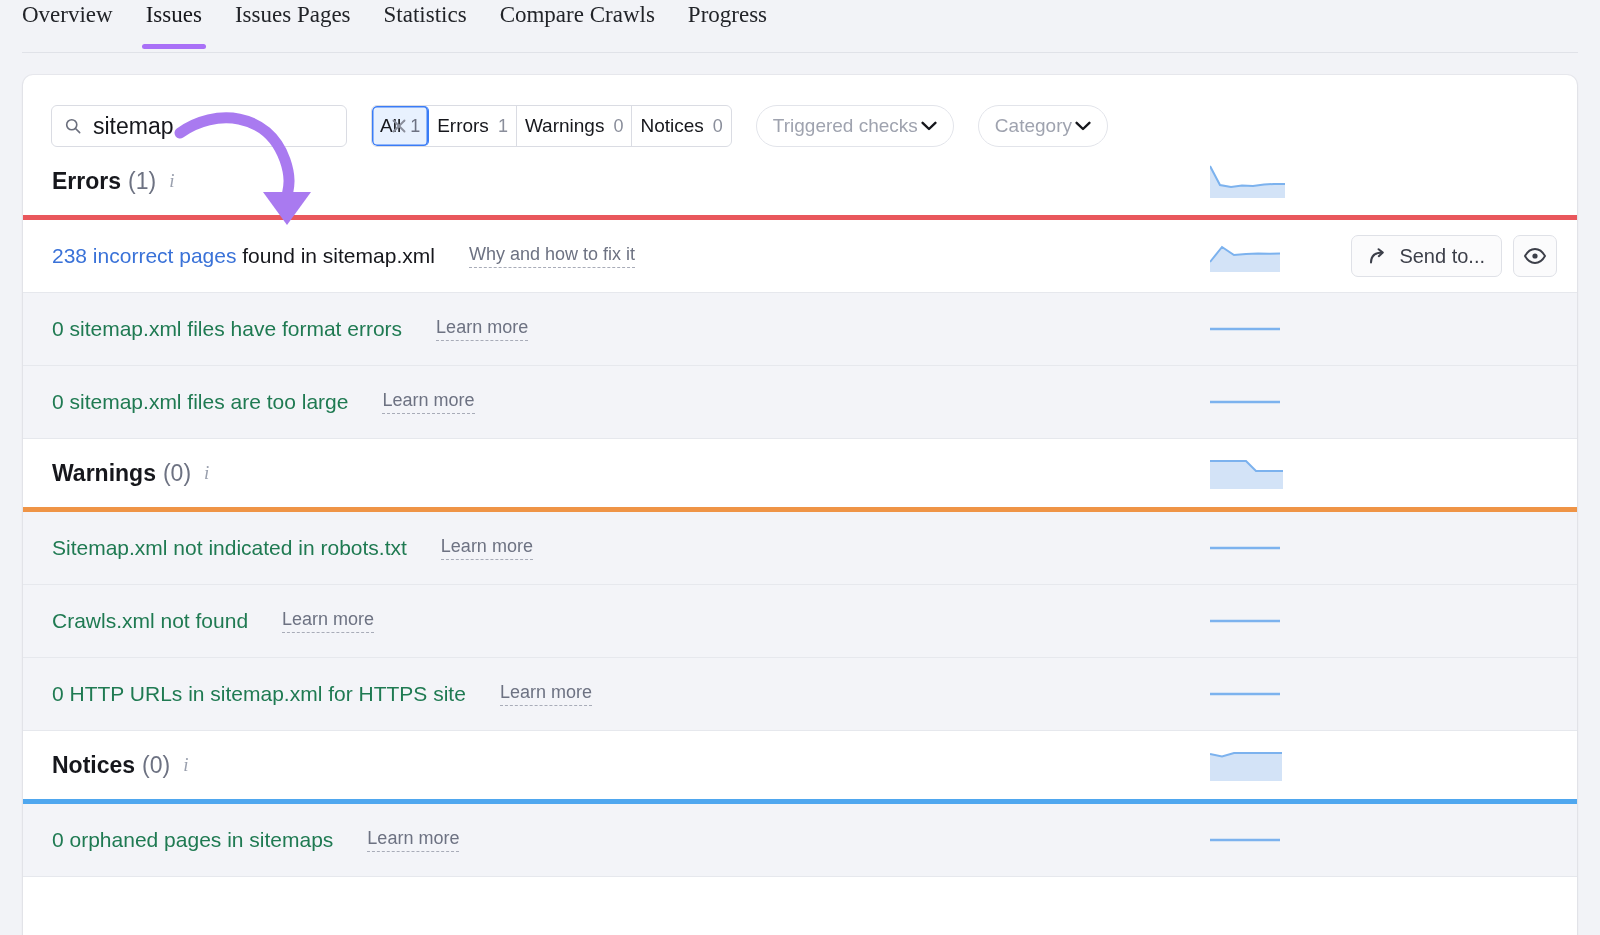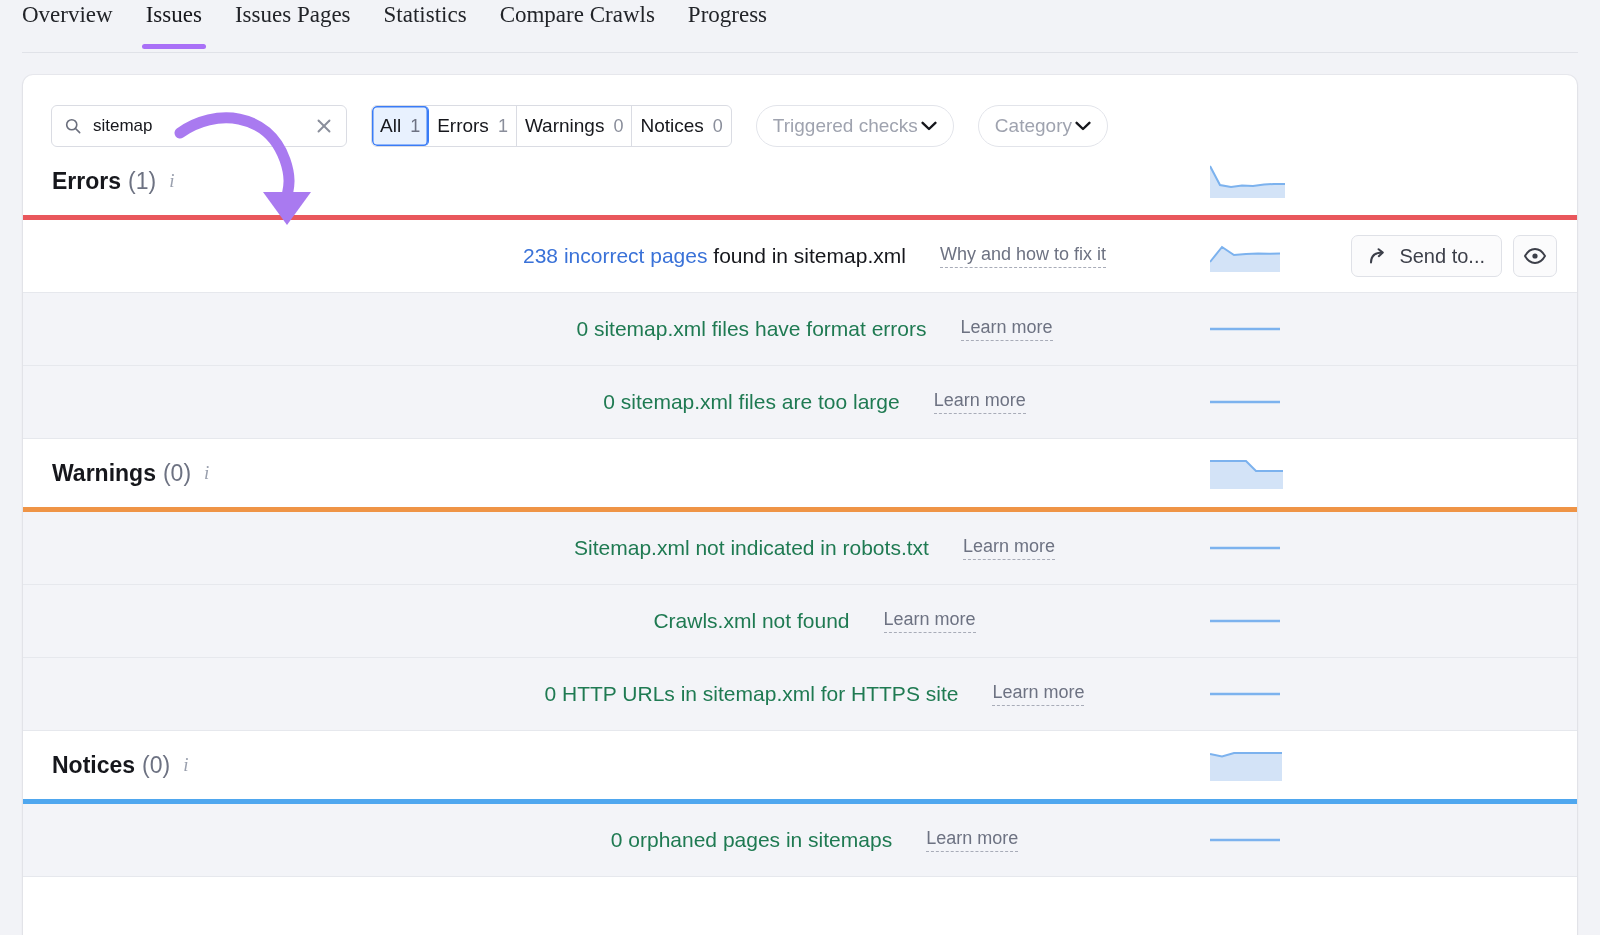"sitemap" .search-box .s-val { font-size: 17px -> 23px }
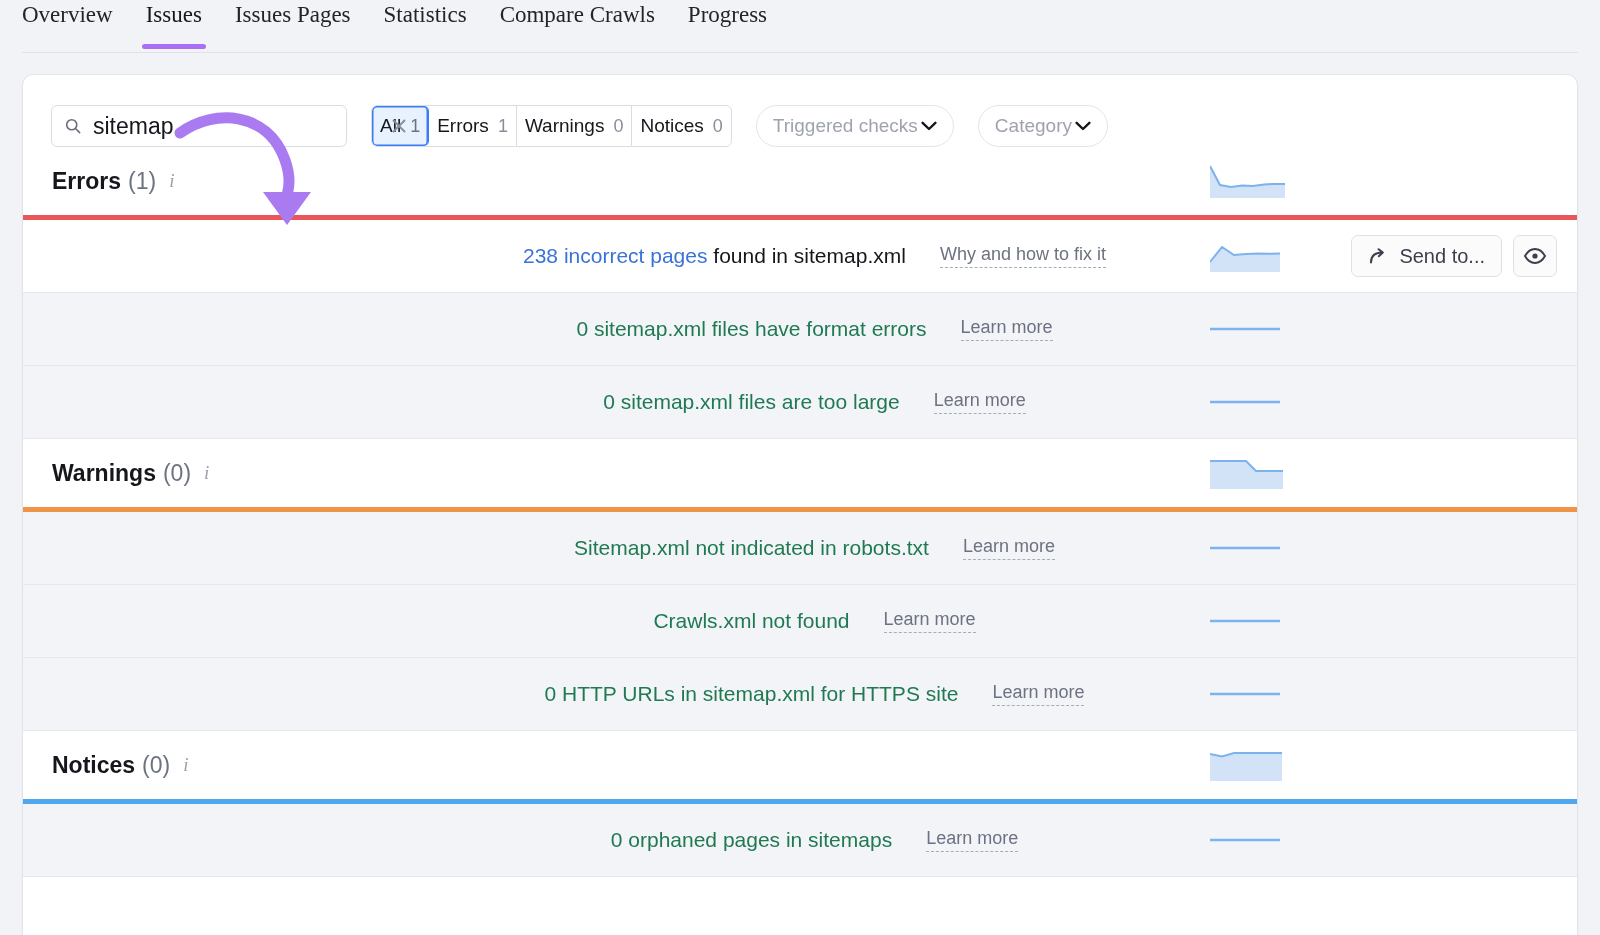"238 incorrect pages found in" .row { justify-content: center -> none }
